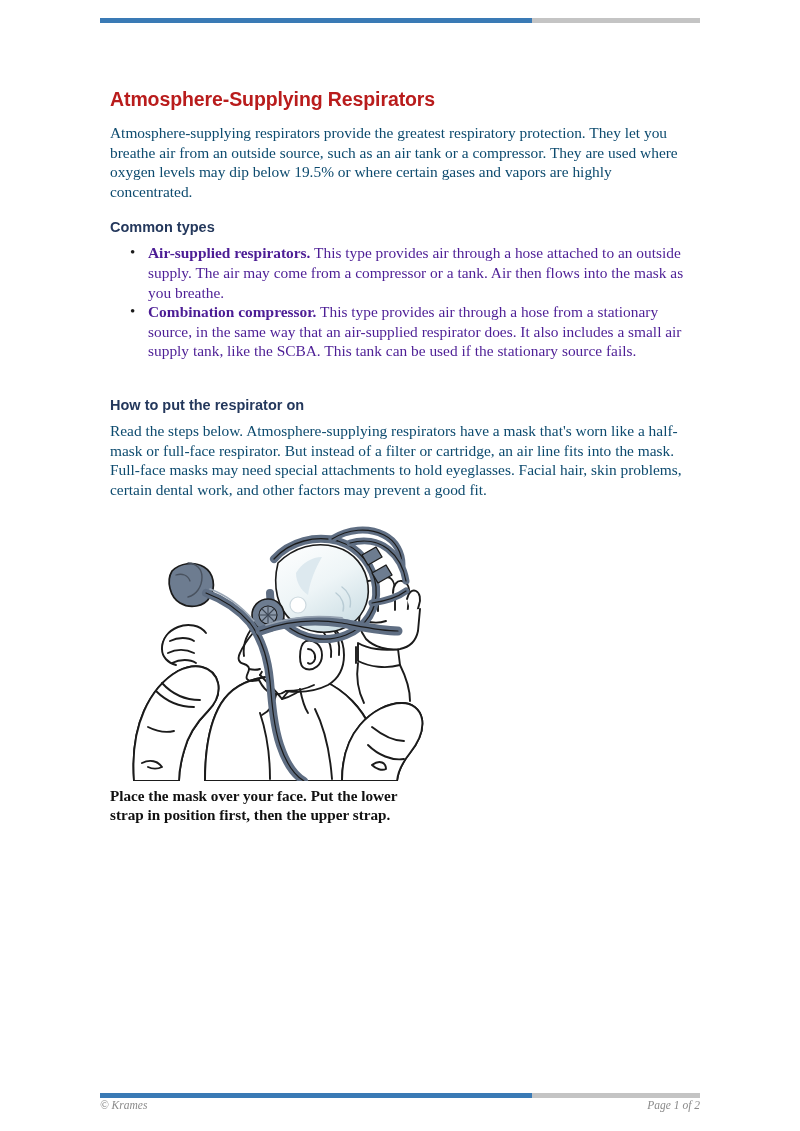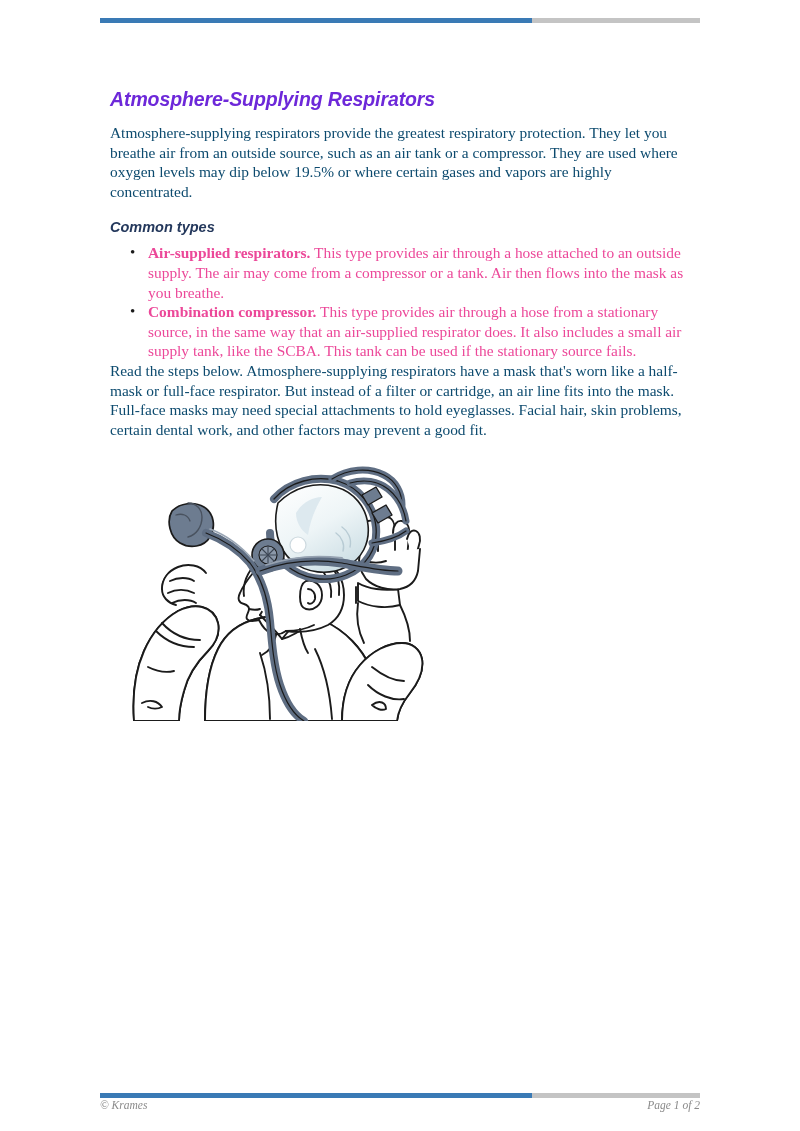"Atmosphere-Supplying Respirators" h1.doc-title { color: #6d28d9 -> #b91c1c; font-style: italic -> none }
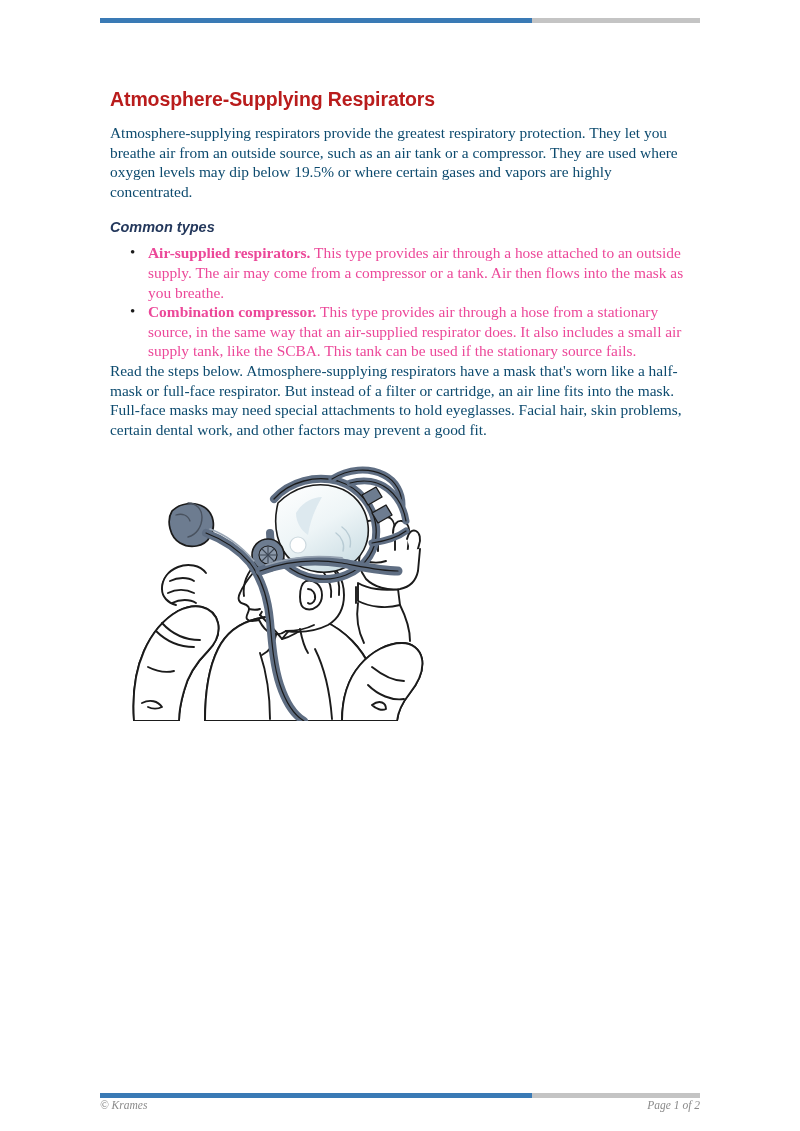"Common types" h2.section-heading { font-style: italic -> none }
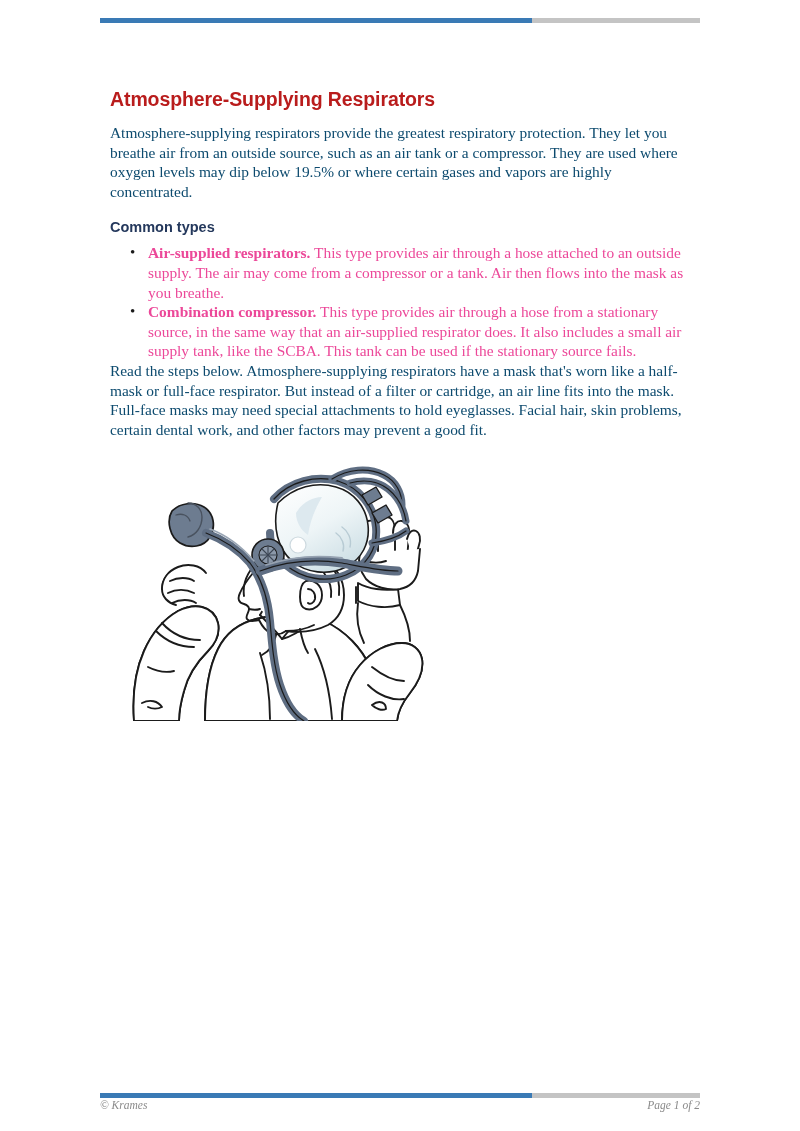"Air-supplied respirators. This type" ul.type-list li { color: #ec4899 -> #4c1d95 }
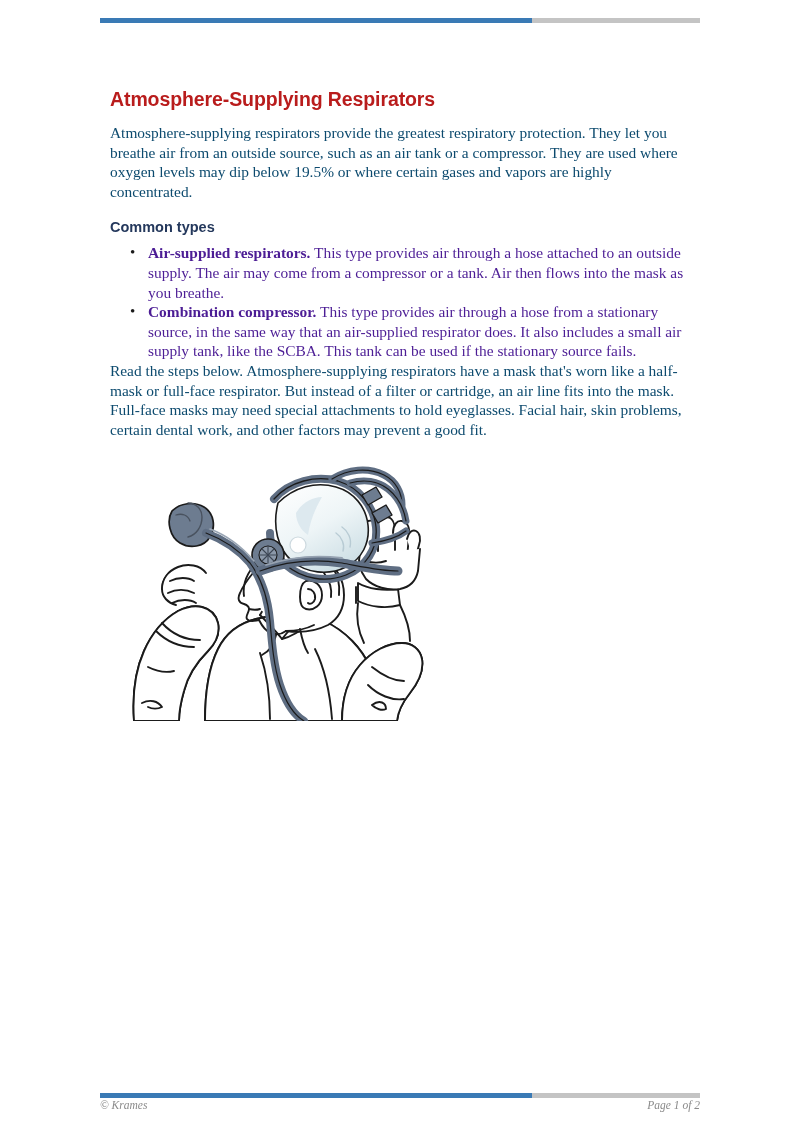"How to put the respirator" h2.section-heading { html: none -> <h2>How to put the respirator on</h2> }
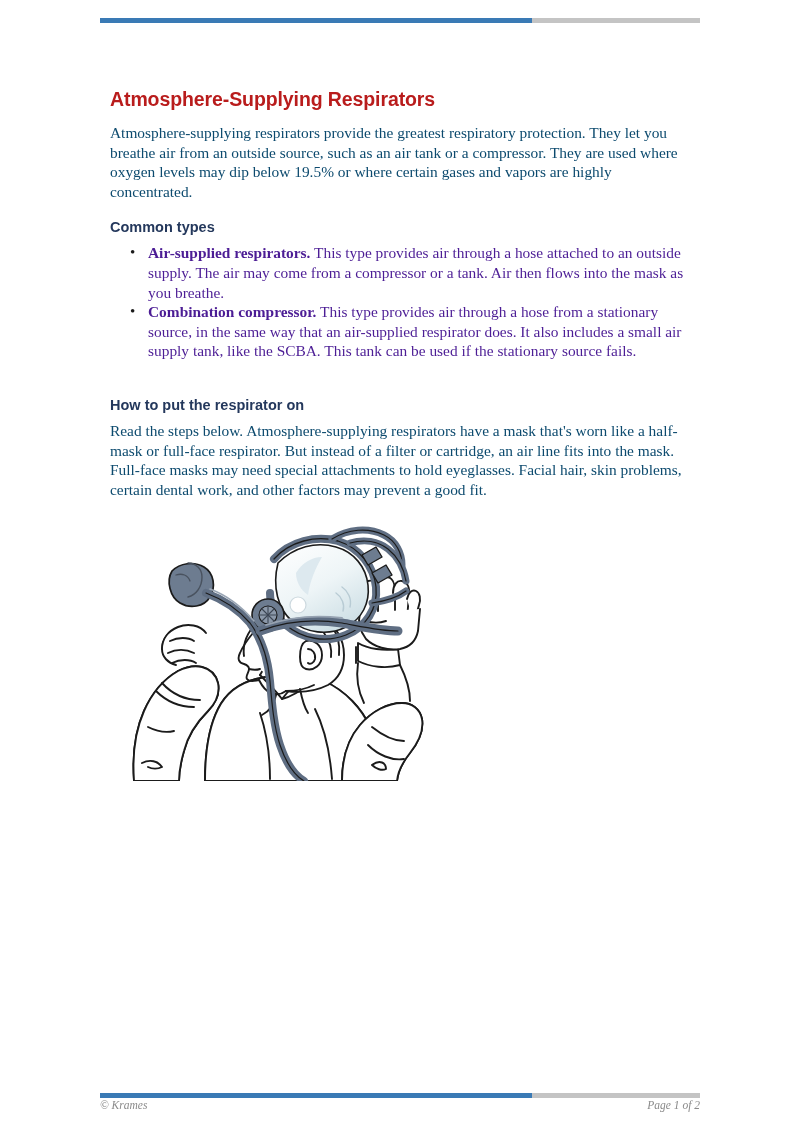"Place the mask over your" p.figure-caption { html: none -> <p>Place the mask over your face. Put the lower strap in position first, then the upper strap.</p> }
